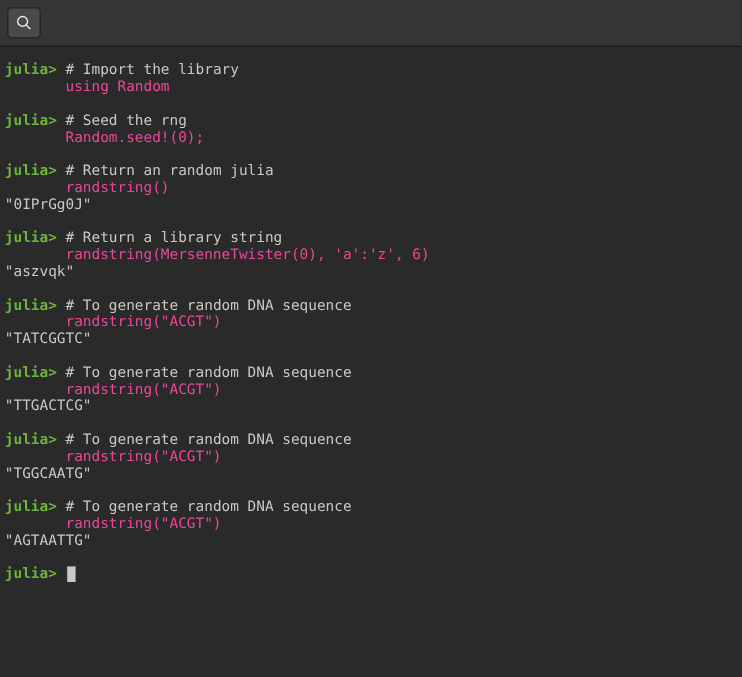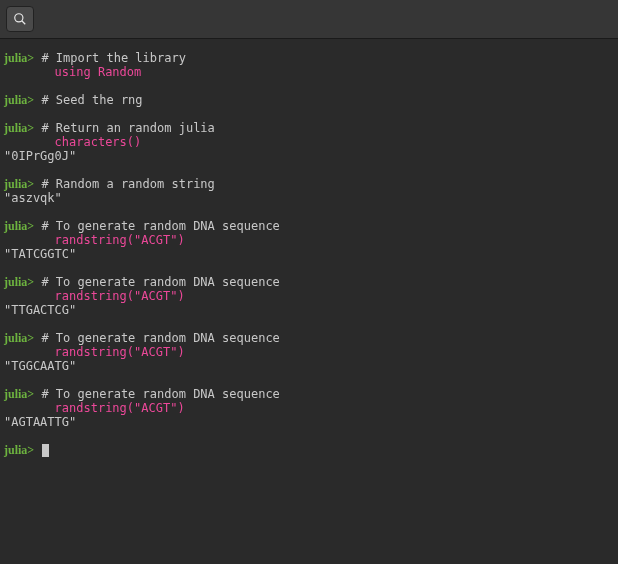"julia>" .prompt { font-family: Liberation Serif, serif -> none }
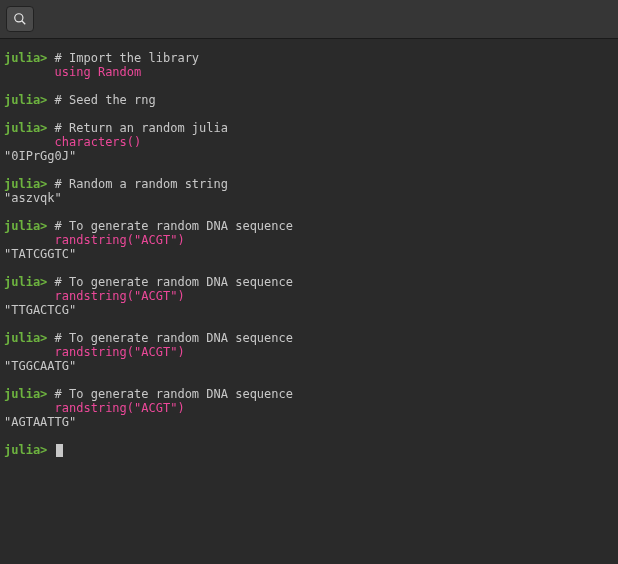"Random.seed!(0);" div.line { html: none -> <div><span> Random.seed!(0);</span></div> }
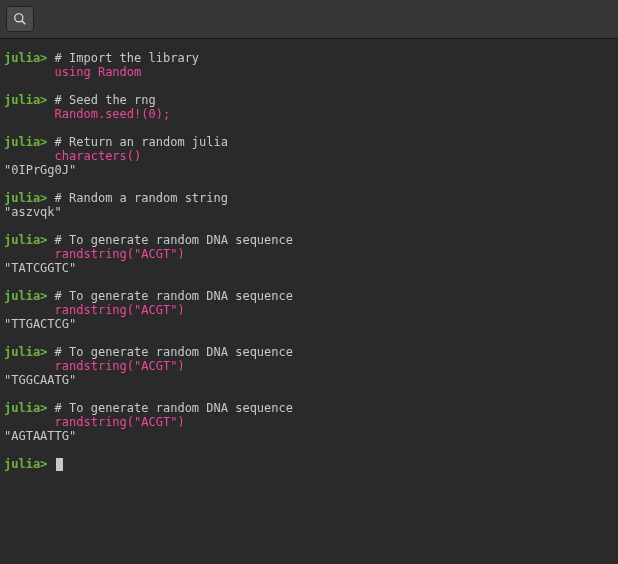"characters()" span.code { text: characters -> randstring }
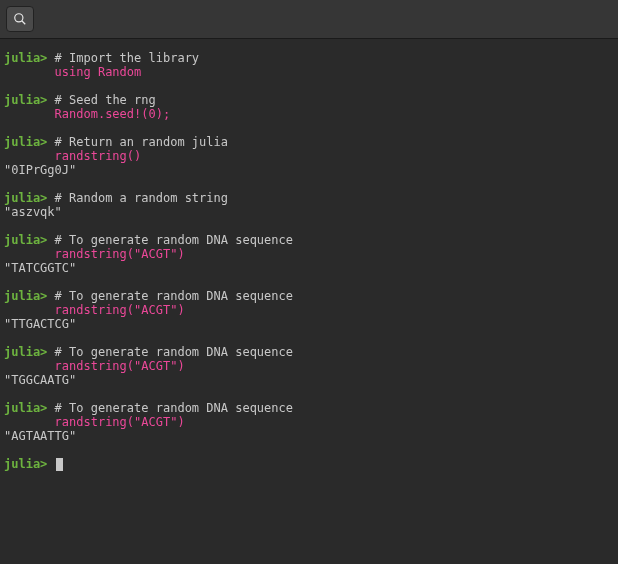"# Random a random string" span.comment { text: Random a random -> Return a library }
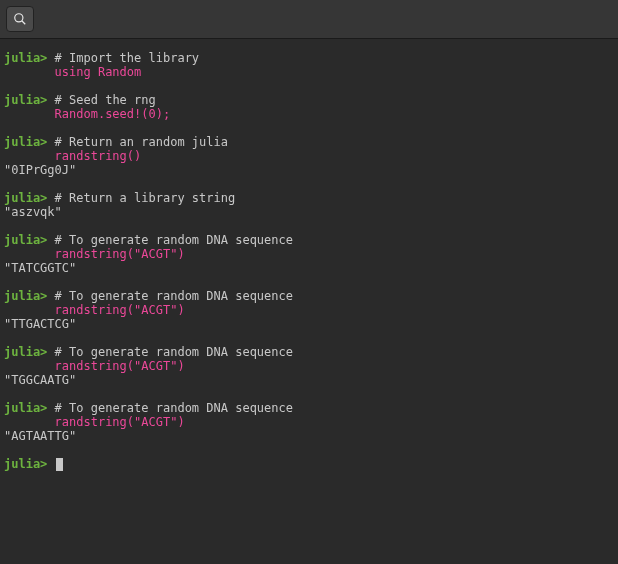"randstring(MersenneTwister(0), 'a':'z'," div.line { html: none -> <div><span> randstring(MersenneTwister(0), 'a':'z', 6)</span></div> }
